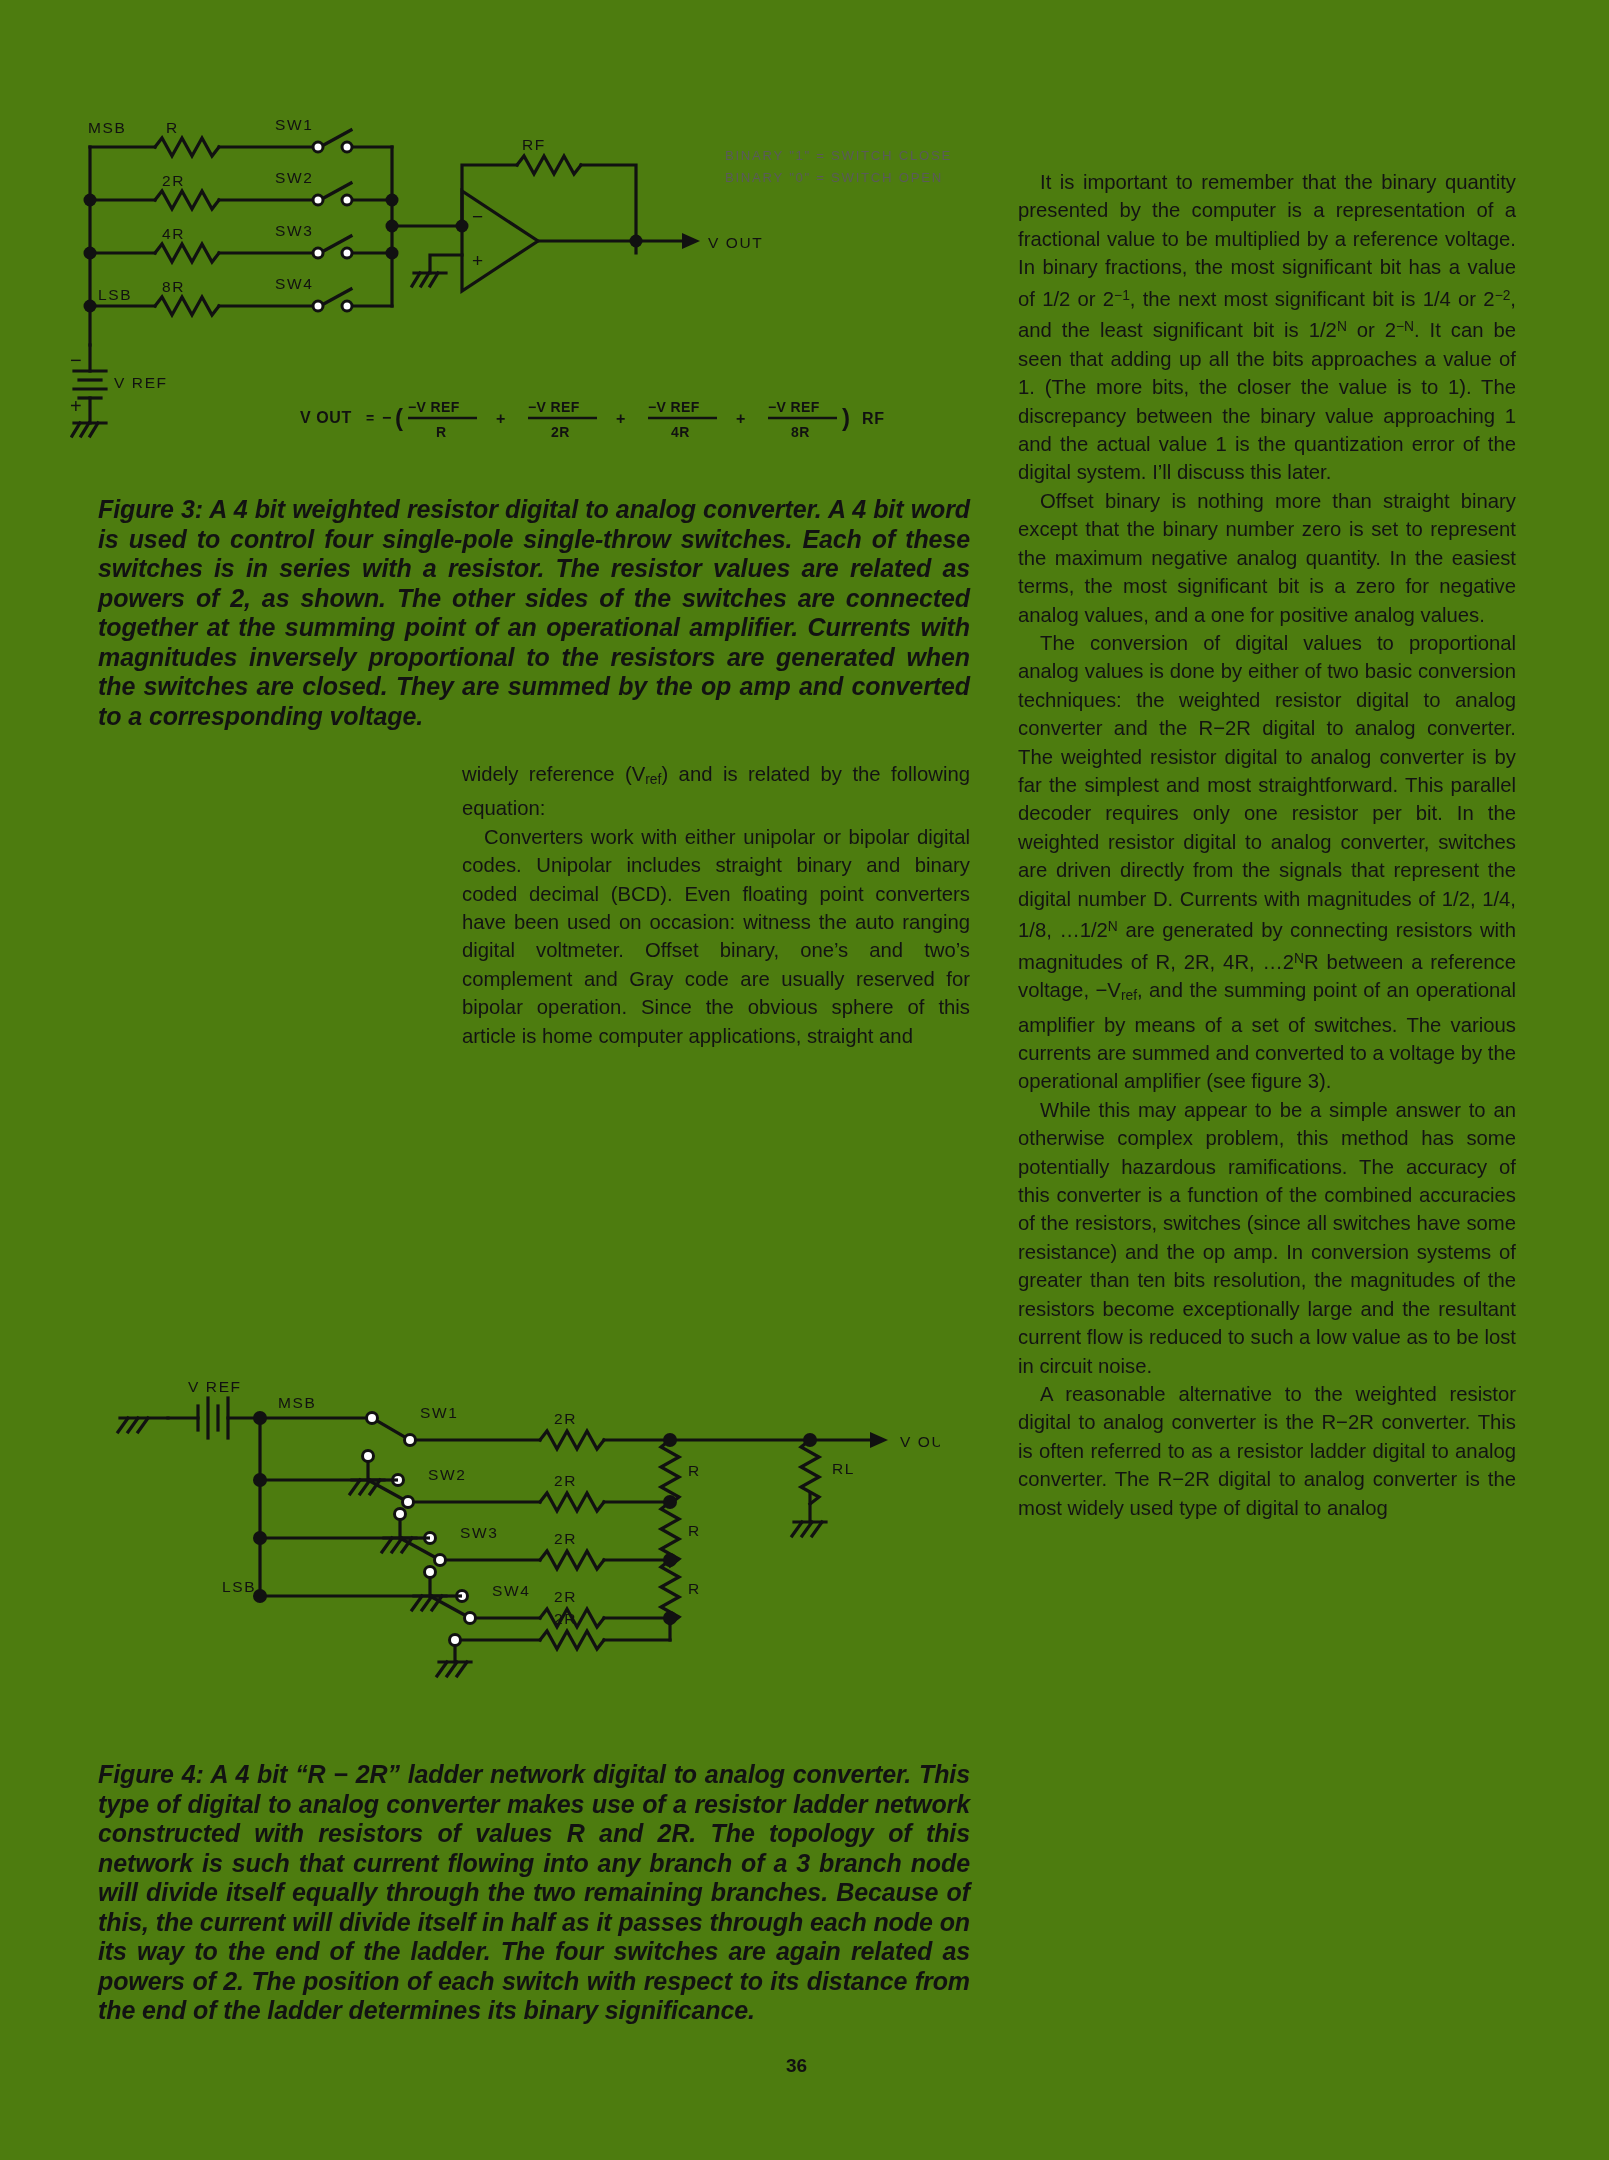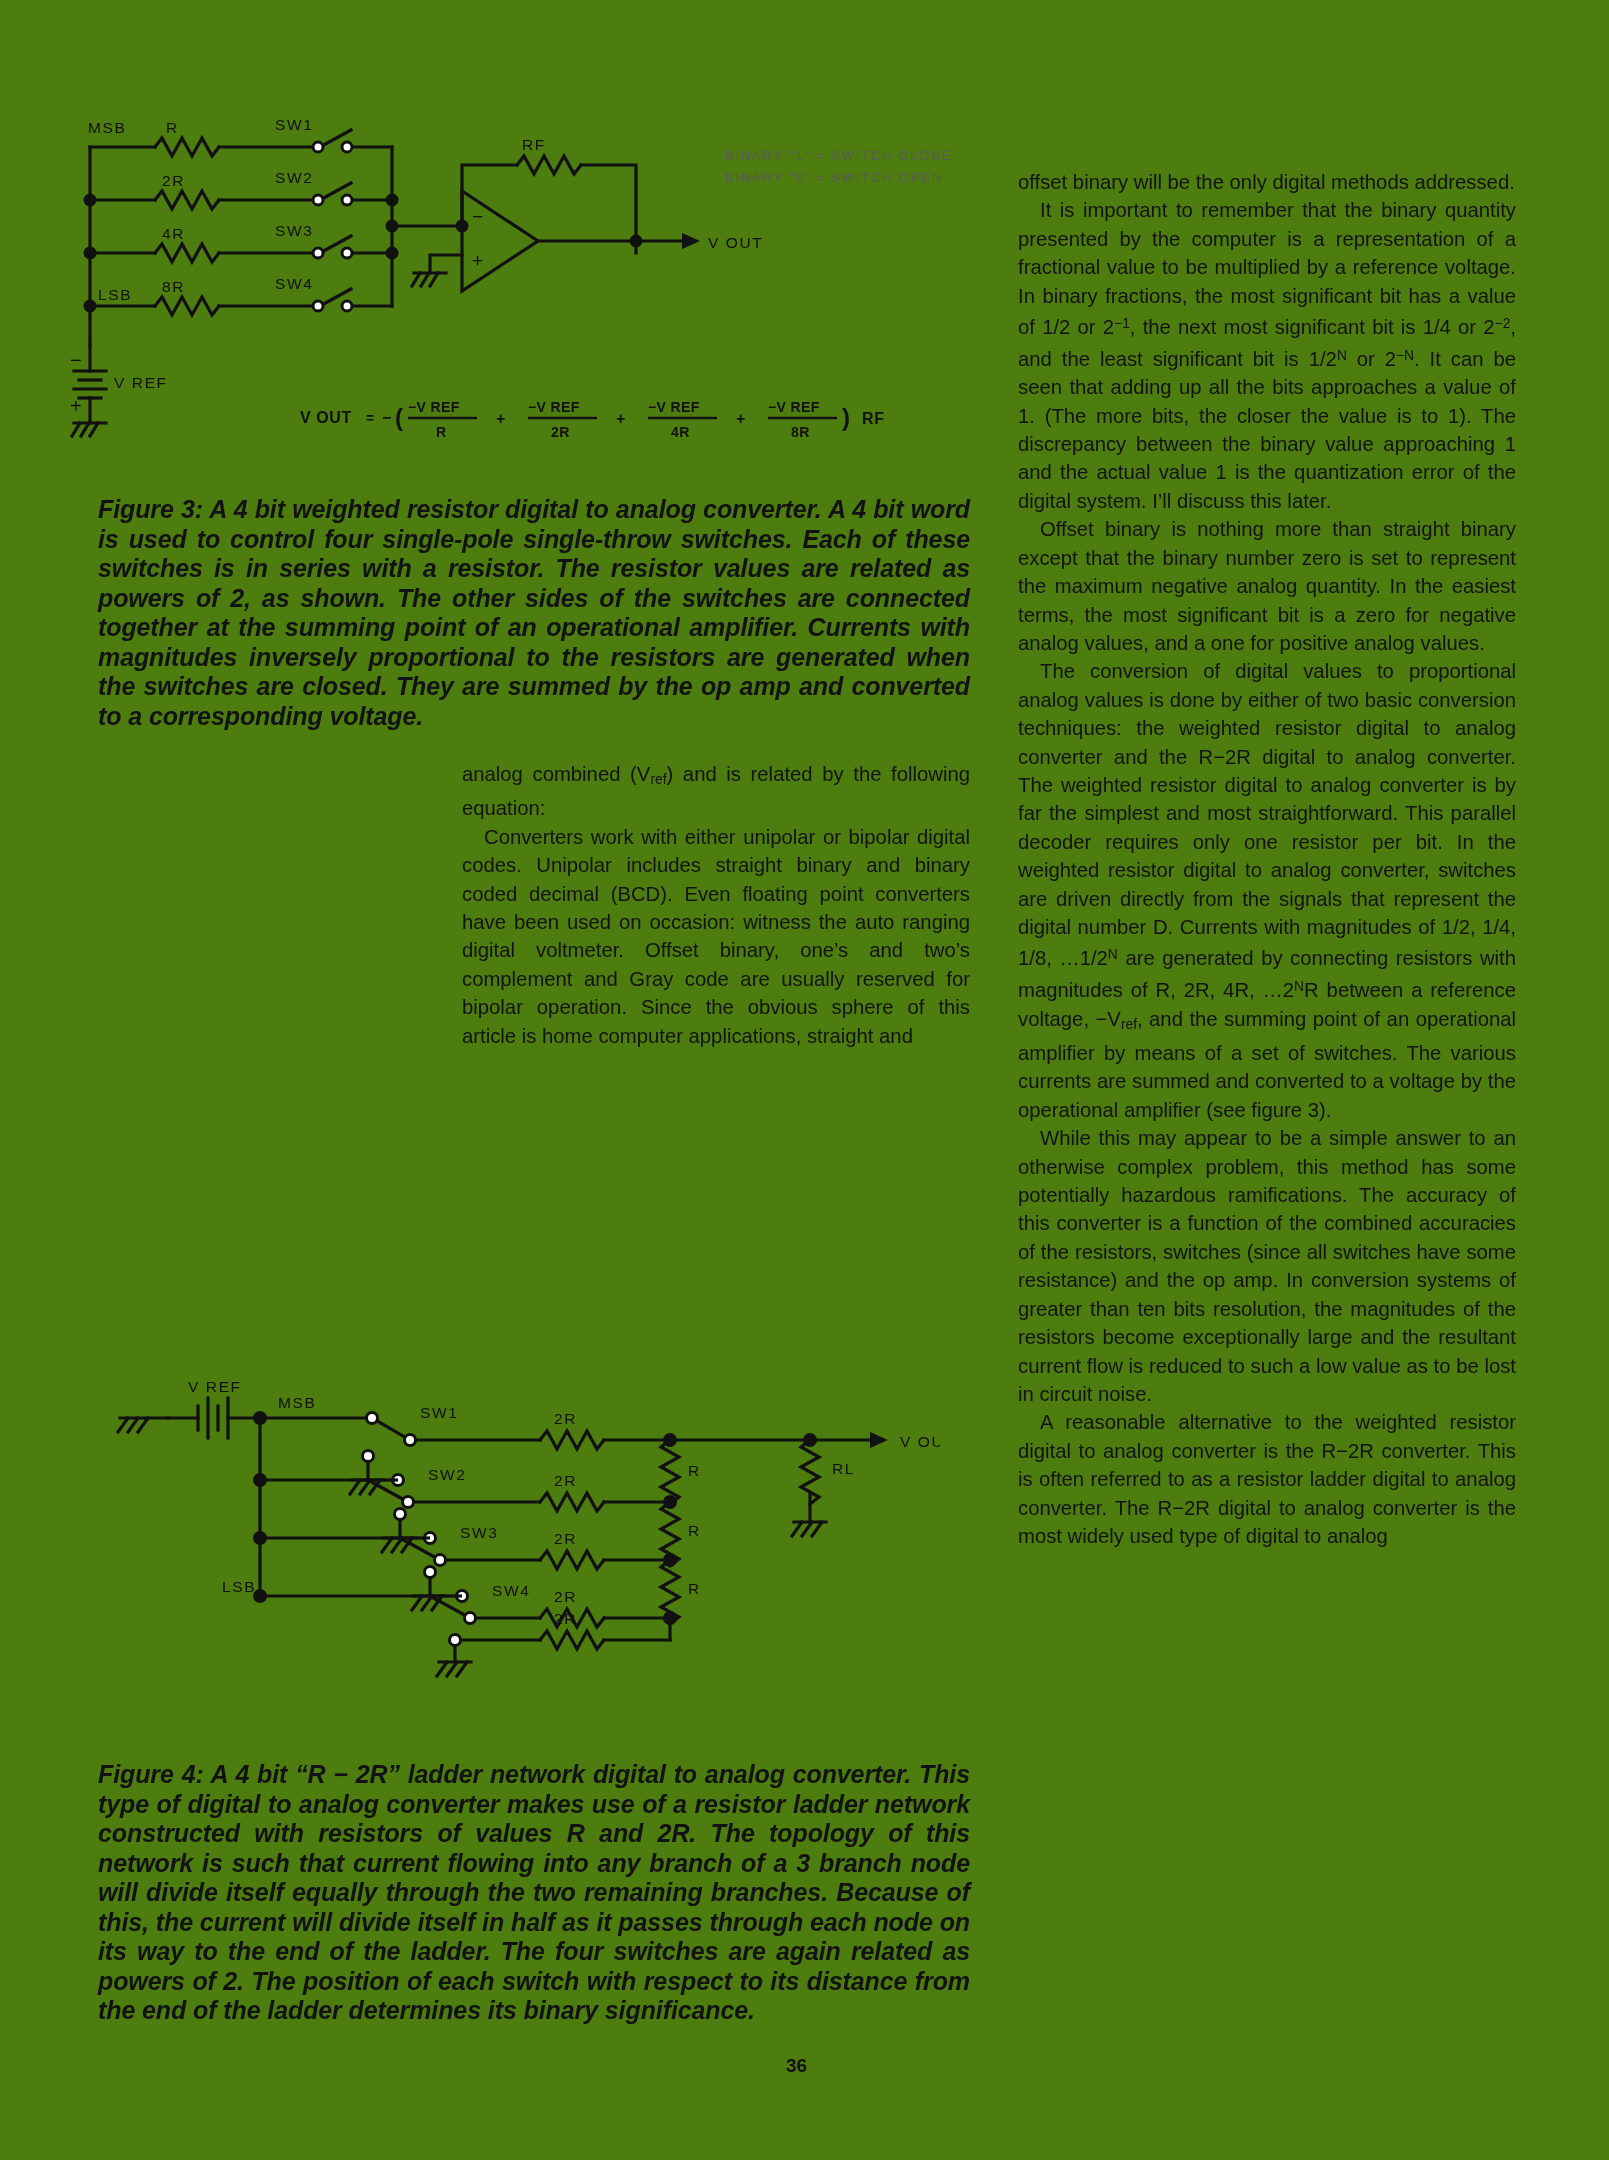"offset binary will be the" p.noind { html: <p>offset binary will be the only digital methods addressed.</p> -> none }
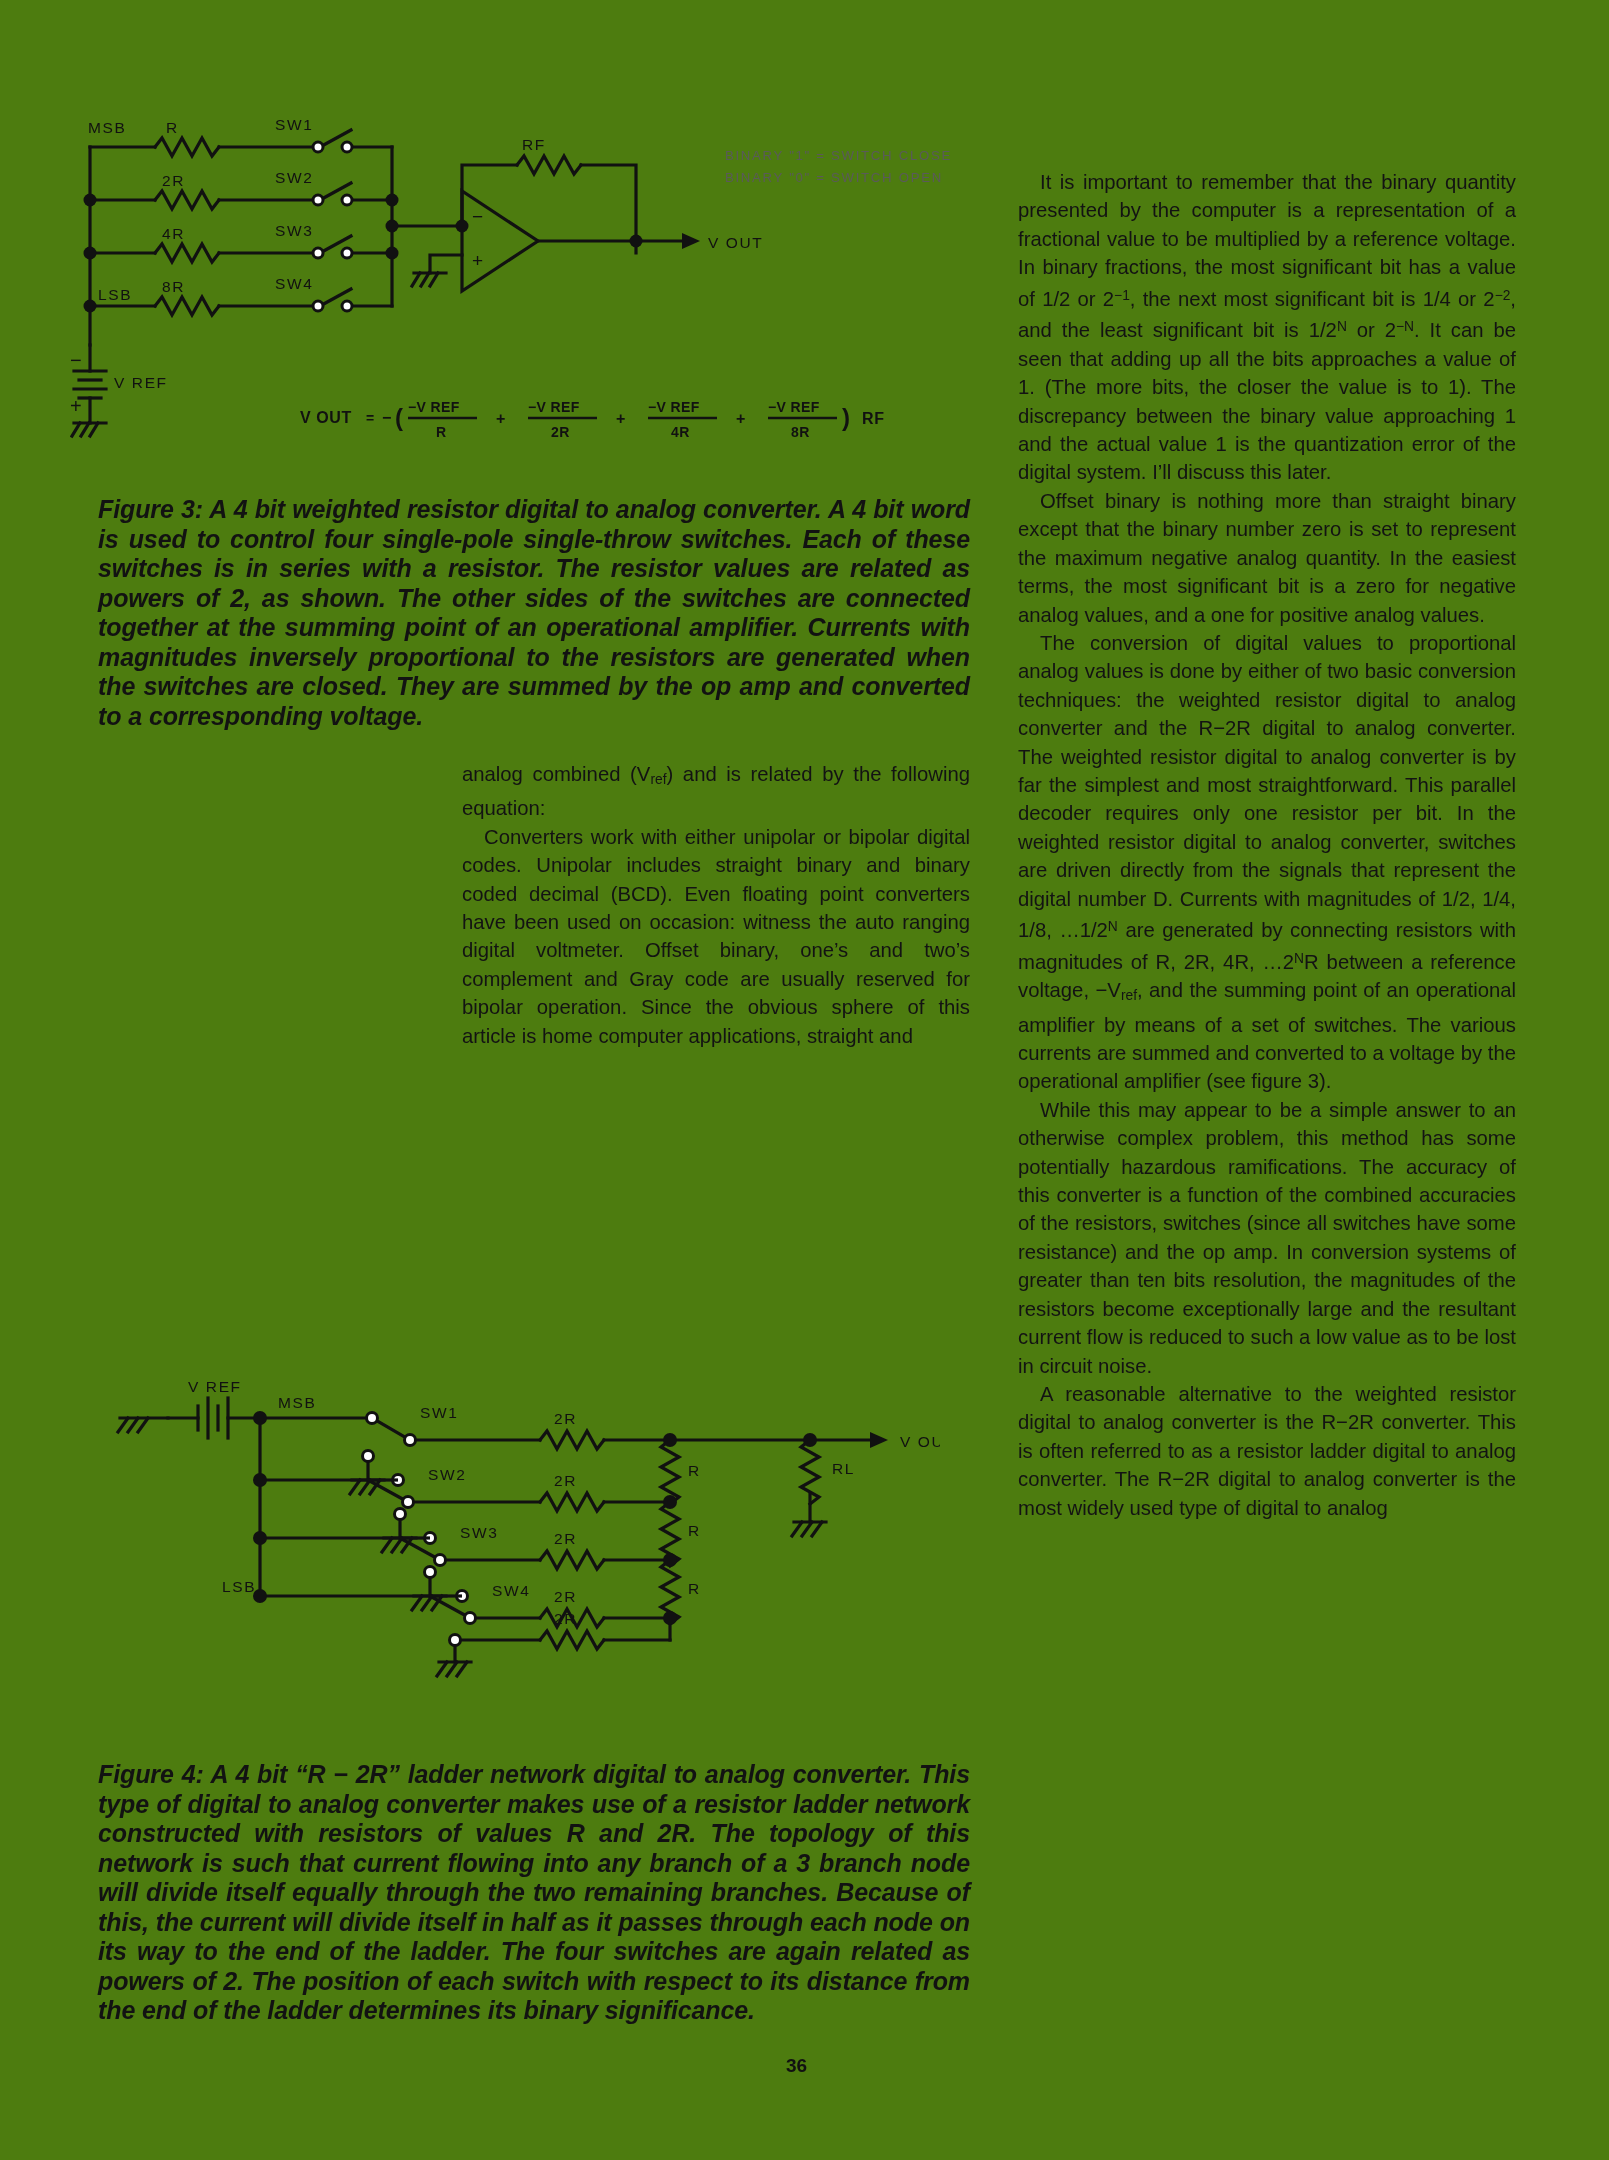"analog combined (V" span { text: analog combined -> widely reference }
